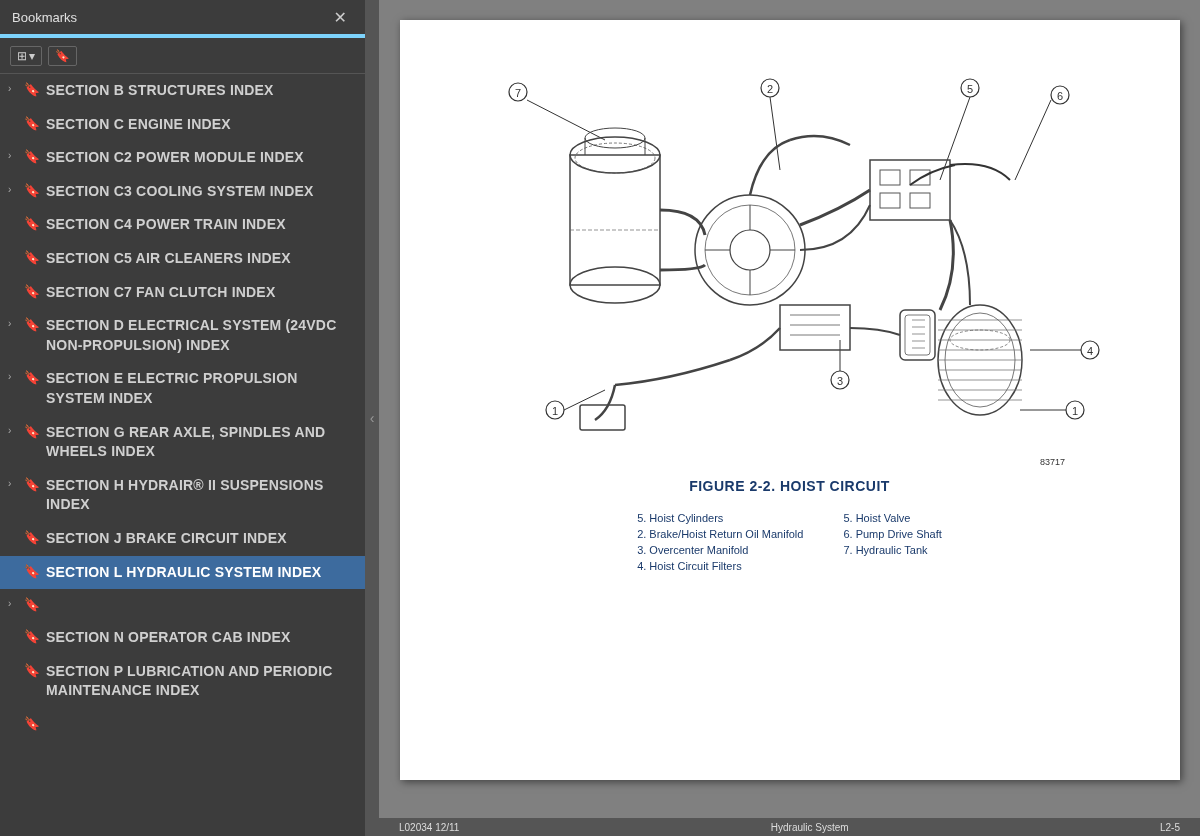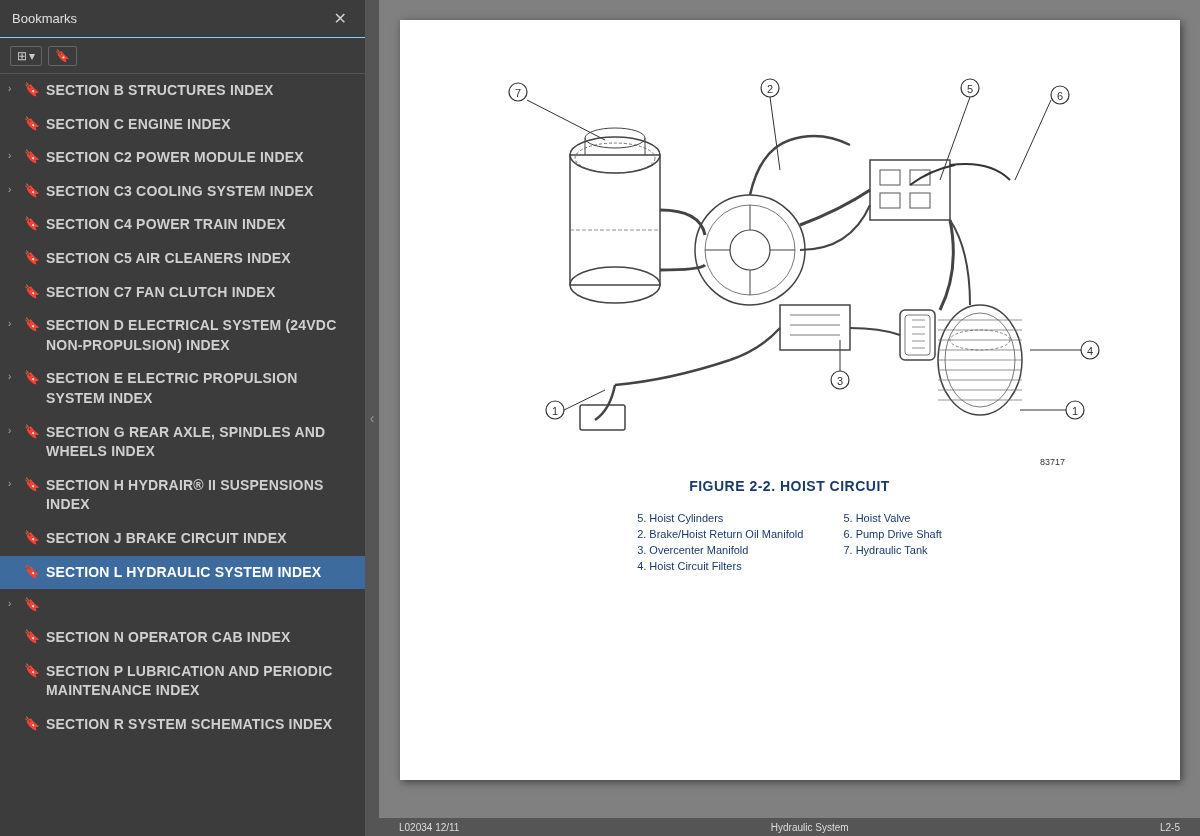"Bookmarks" #bookmarks-header { border-bottom: 1px solid #7dd3fc -> 4px solid #7dd3fc }
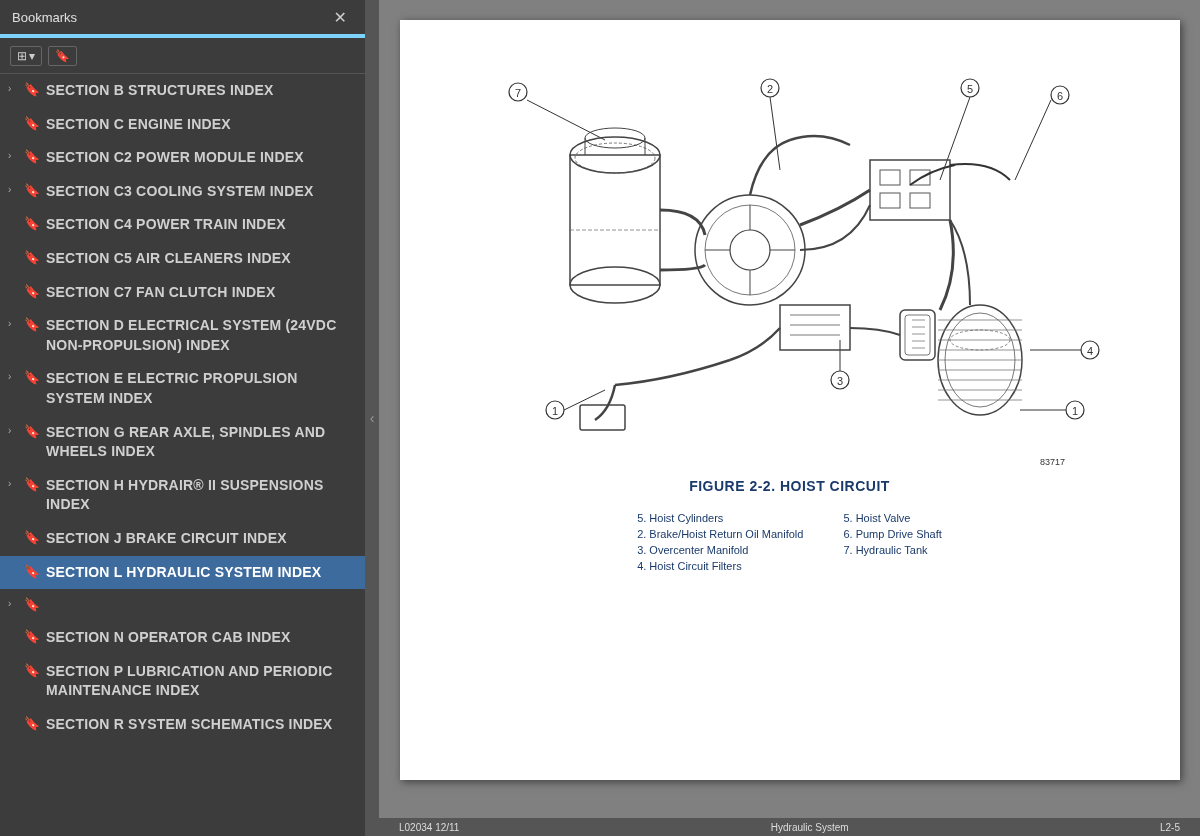"SECTION R SYSTEM SCHEMATICS INDEX" span.bookmark-label { html: <span>SECTION R SYSTEM SCHEMATICS INDEX</span> -> none }
